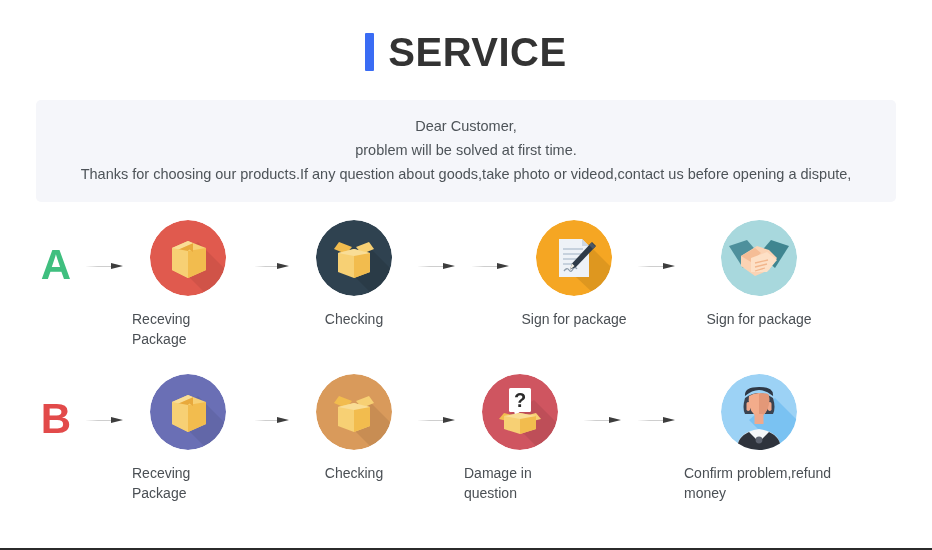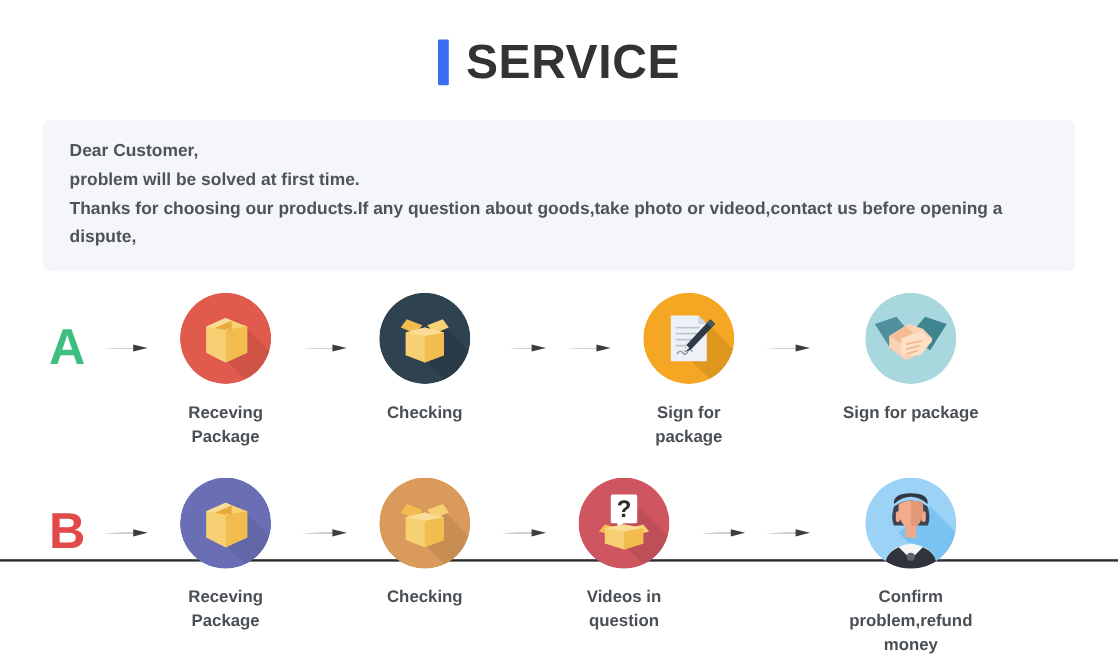"SERVICE" .page { height: 468px -> 550px }
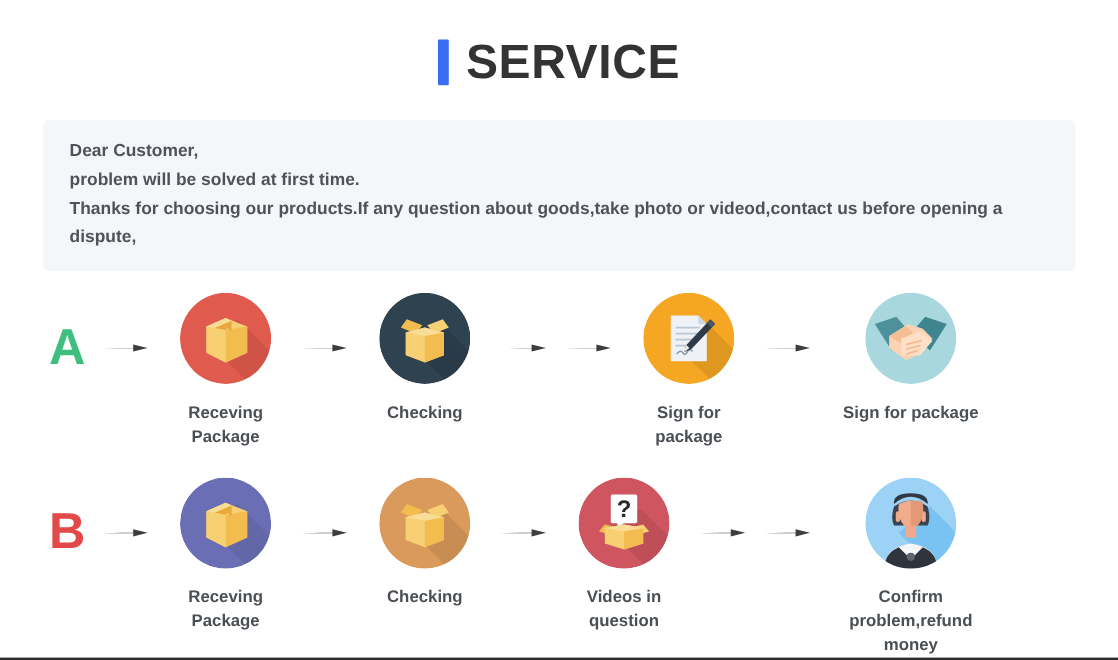"Dear Customer," .notice p { font-weight: 700 -> 400; text-align: none -> center }
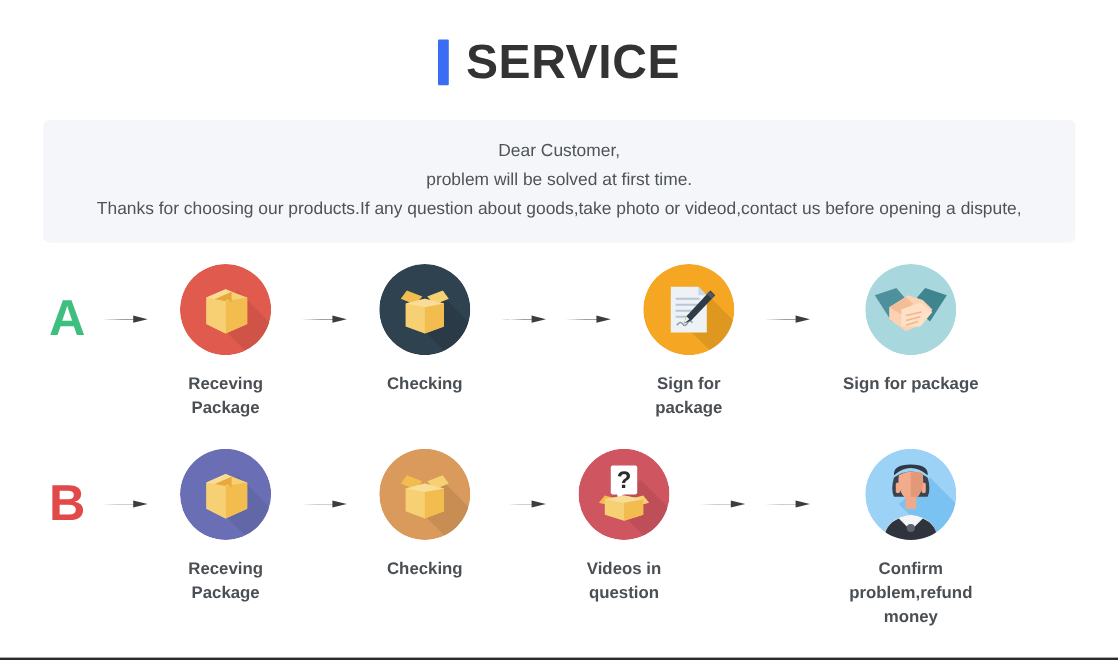"Receving Package" .step-label { font-weight: 700 -> 400; text-align: center -> left }
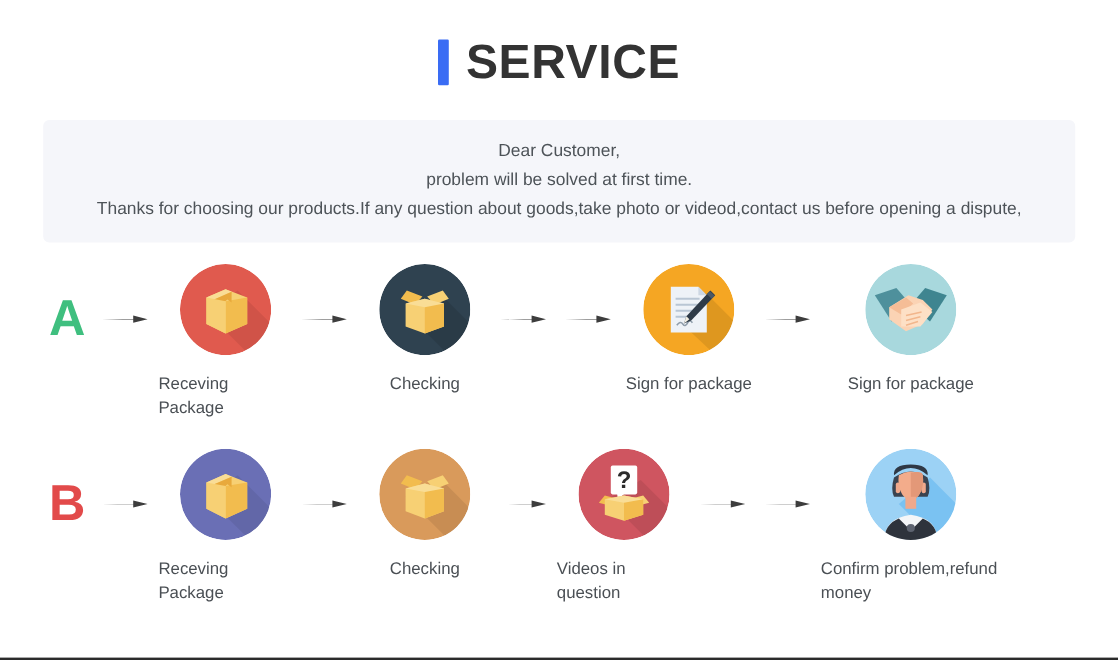"Videos in question" div.step-label { text: Videos -> Damage }
